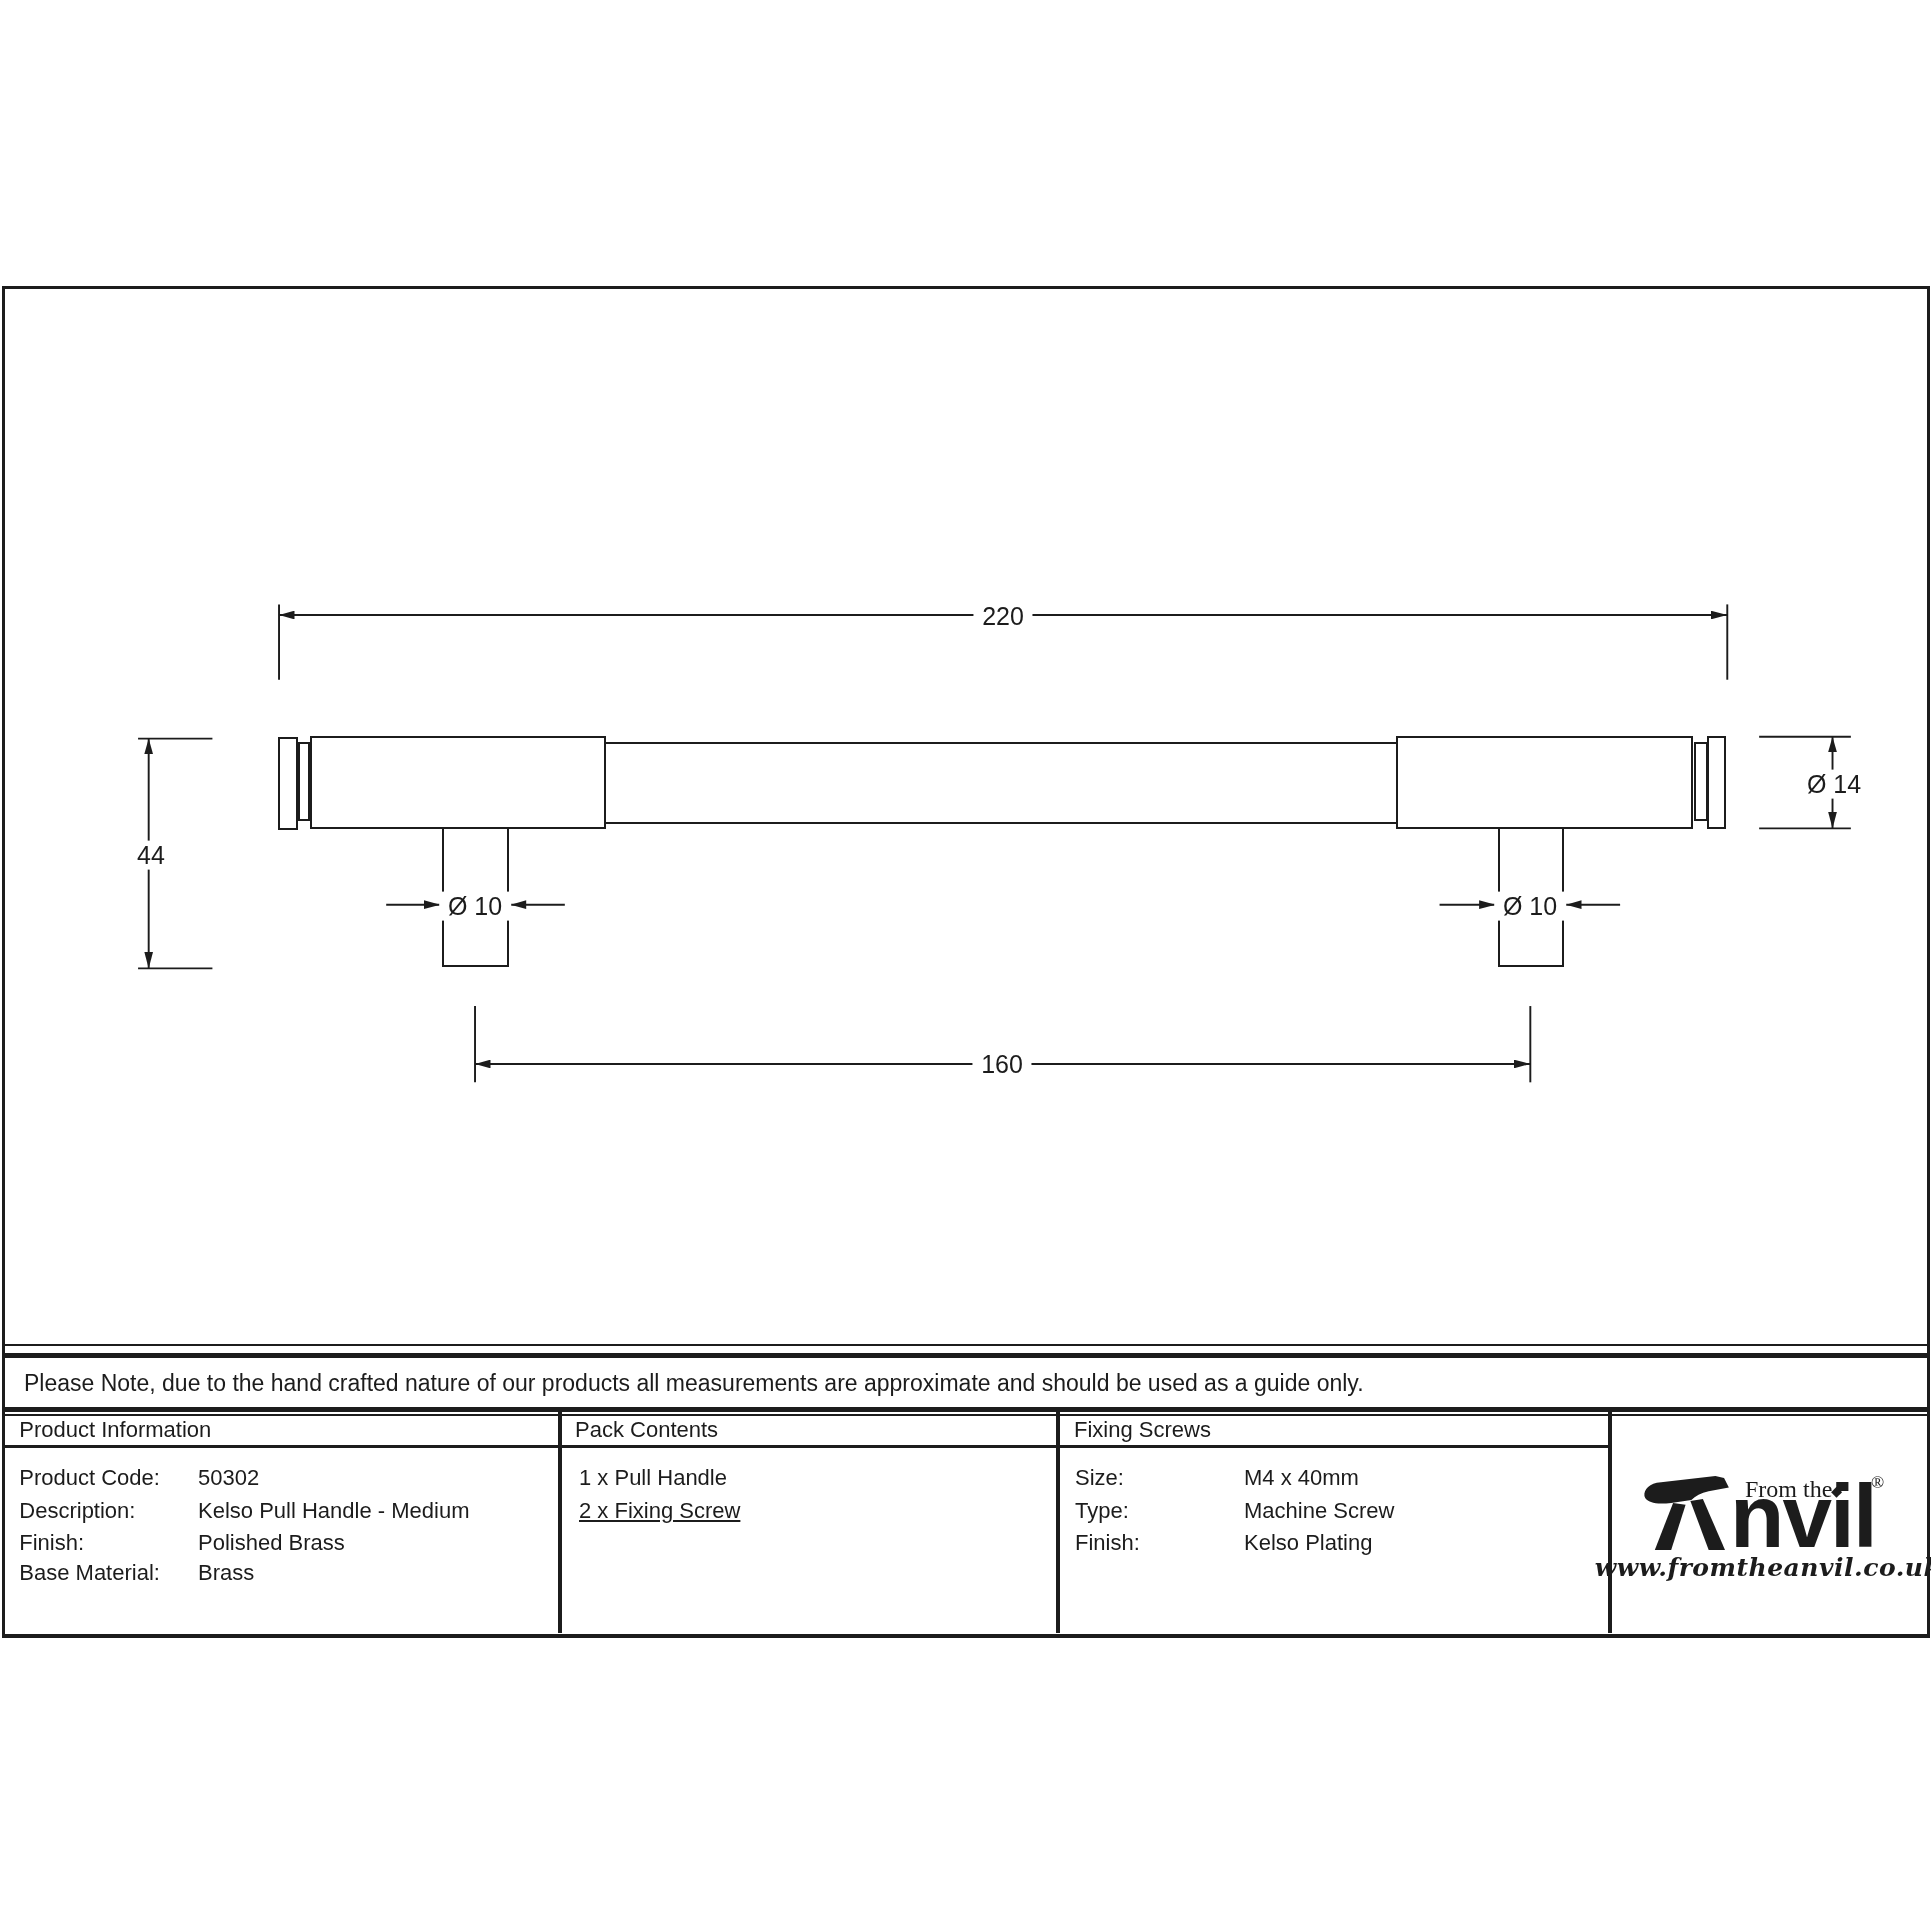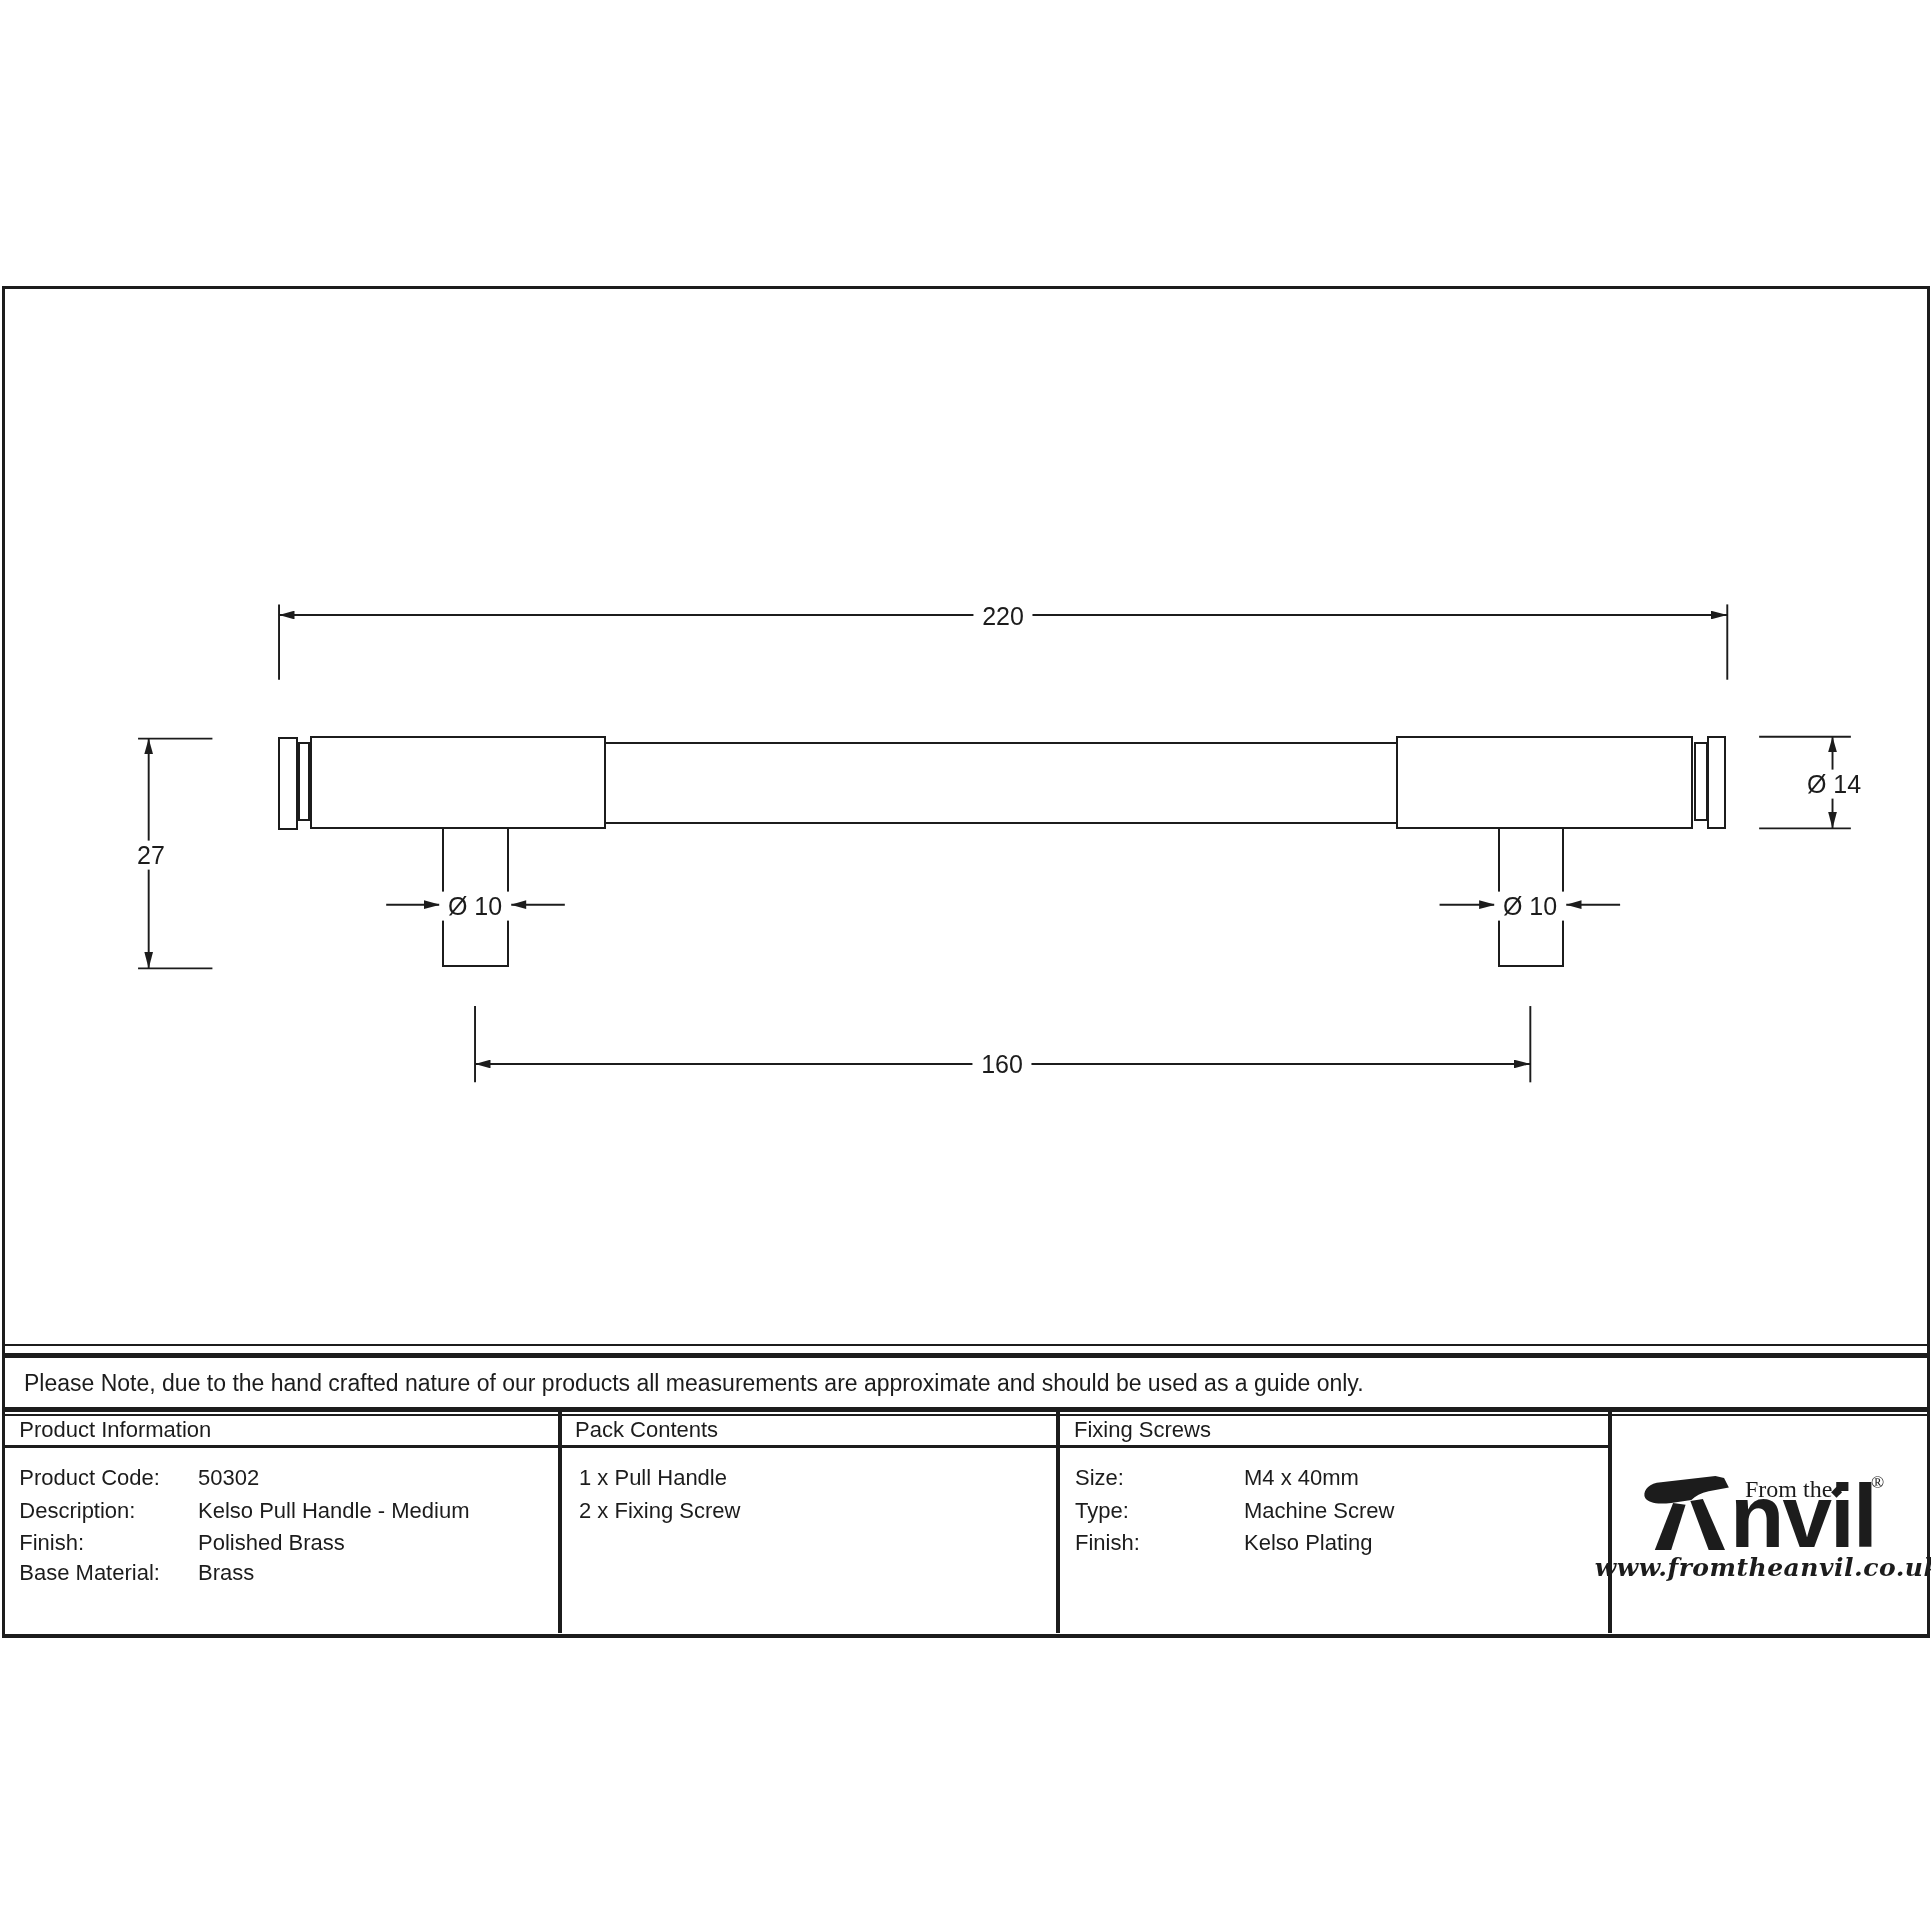"27" span.dimlabel { text: 27 -> 44 }
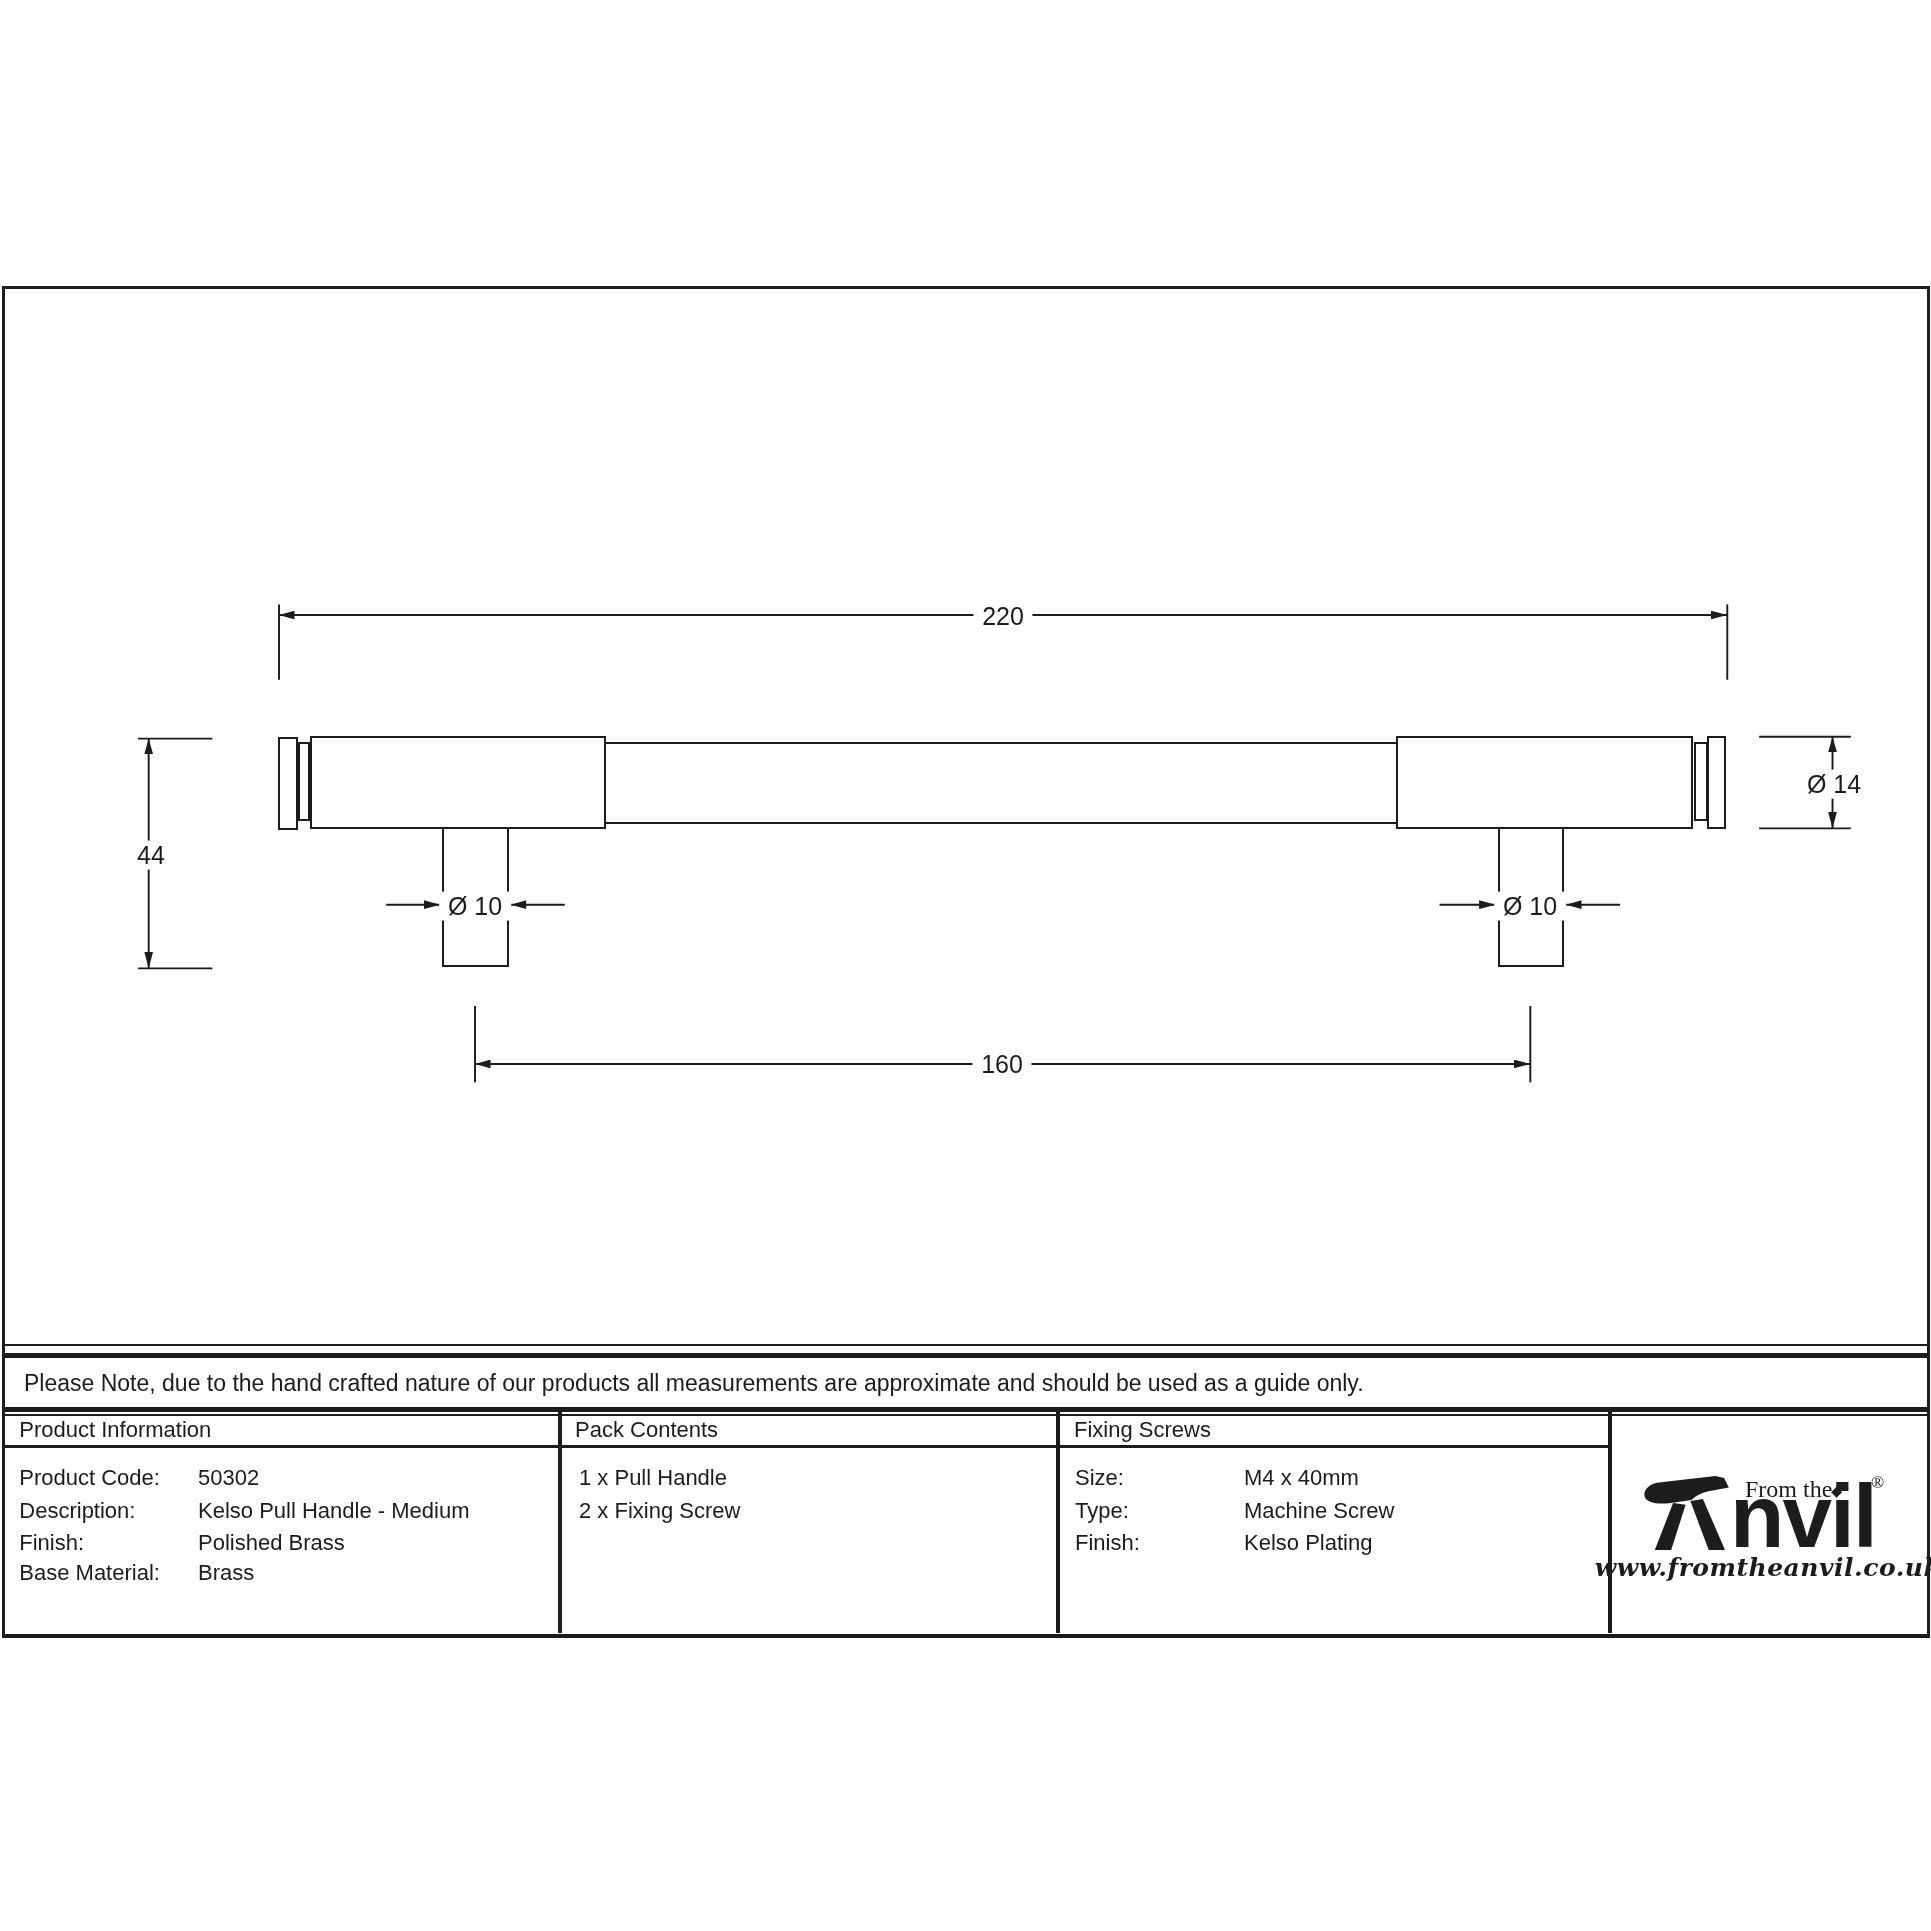"2 x Fixing Screw" span.txt { text-decoration: none -> underline }
